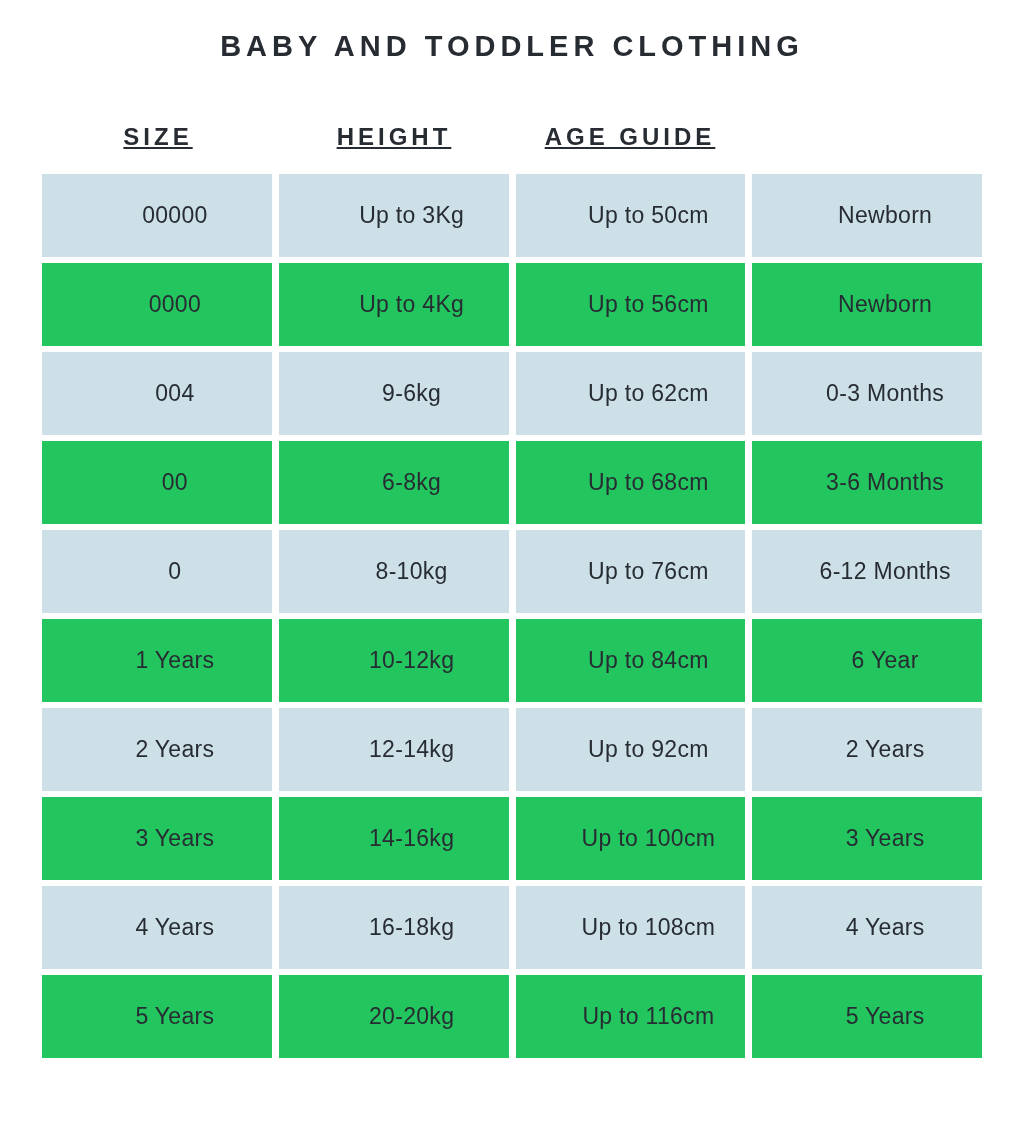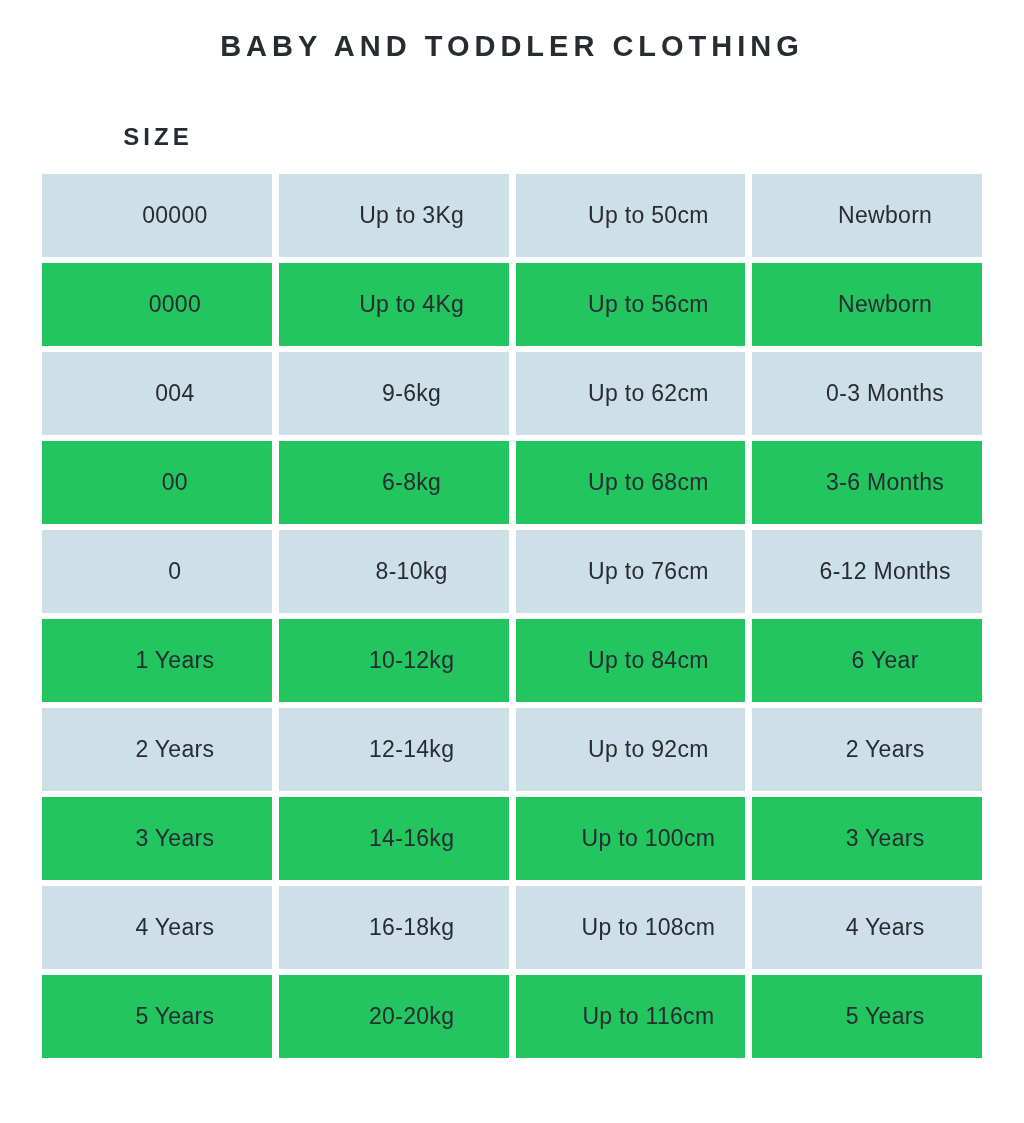"SIZE" .header-grid { text-decoration: none -> underline }
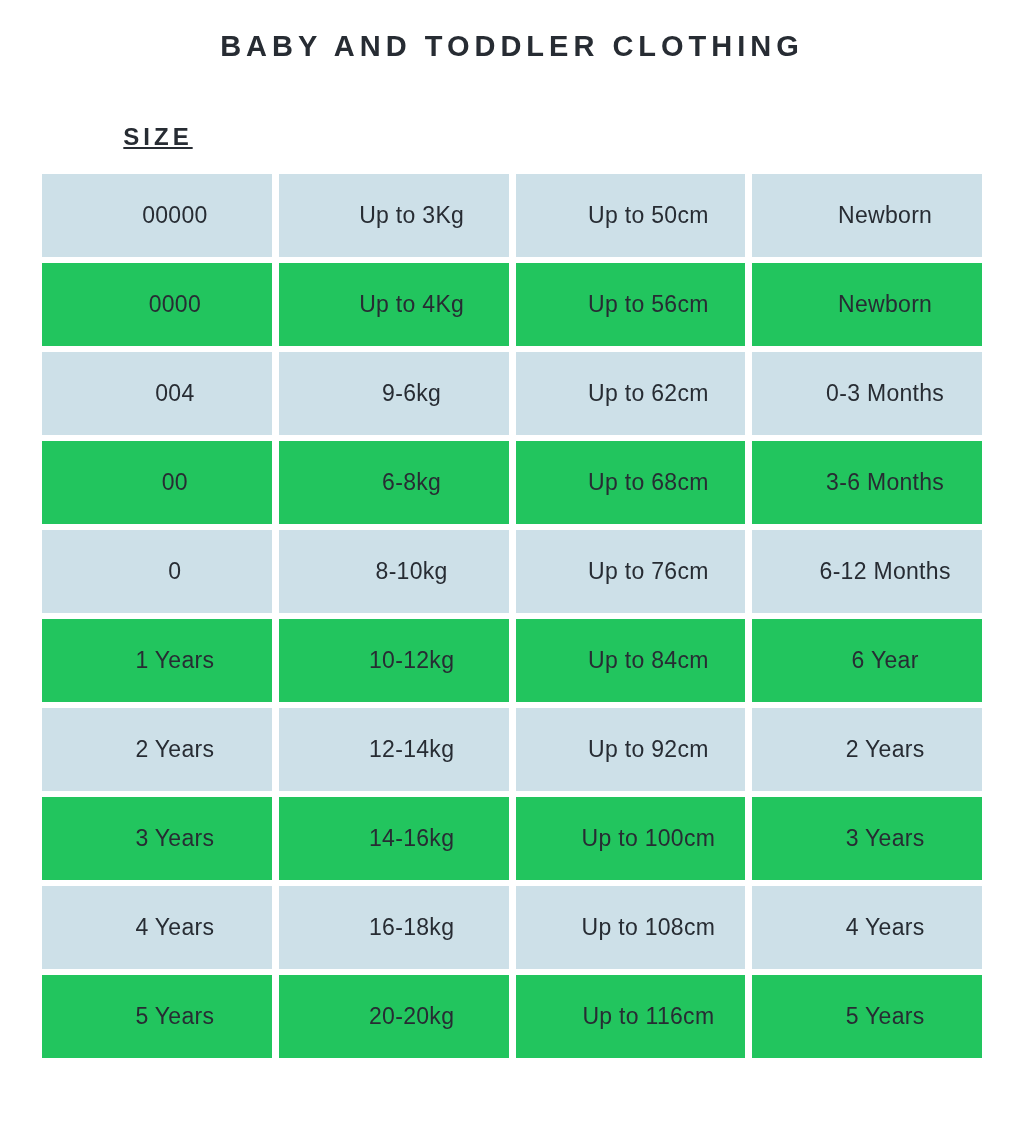"HEIGHT" div.header-cell { html: none -> <div>HEIGHT</div> }
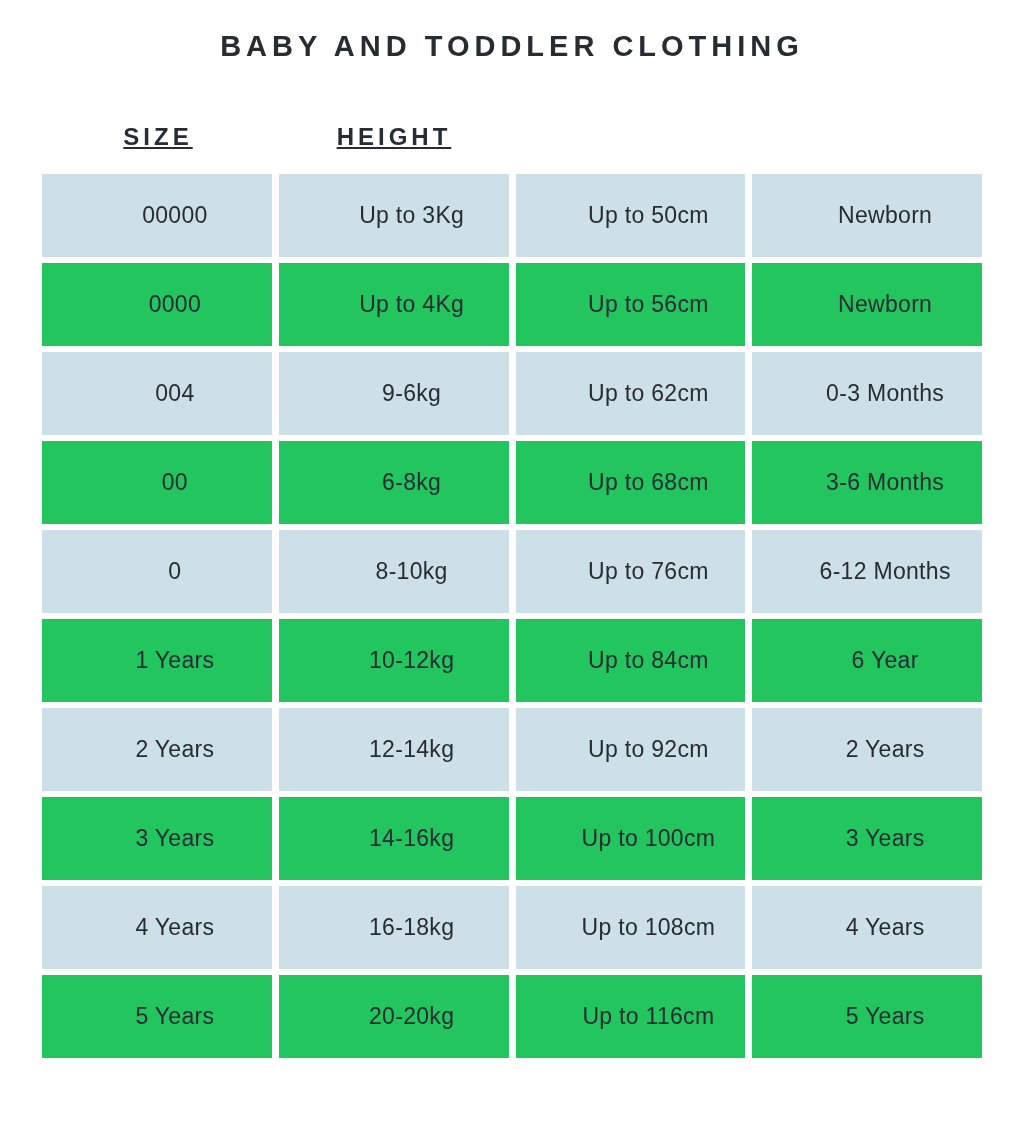"AGE GUIDE" div.header-cell { html: none -> <div>AGE GUIDE</div> }
